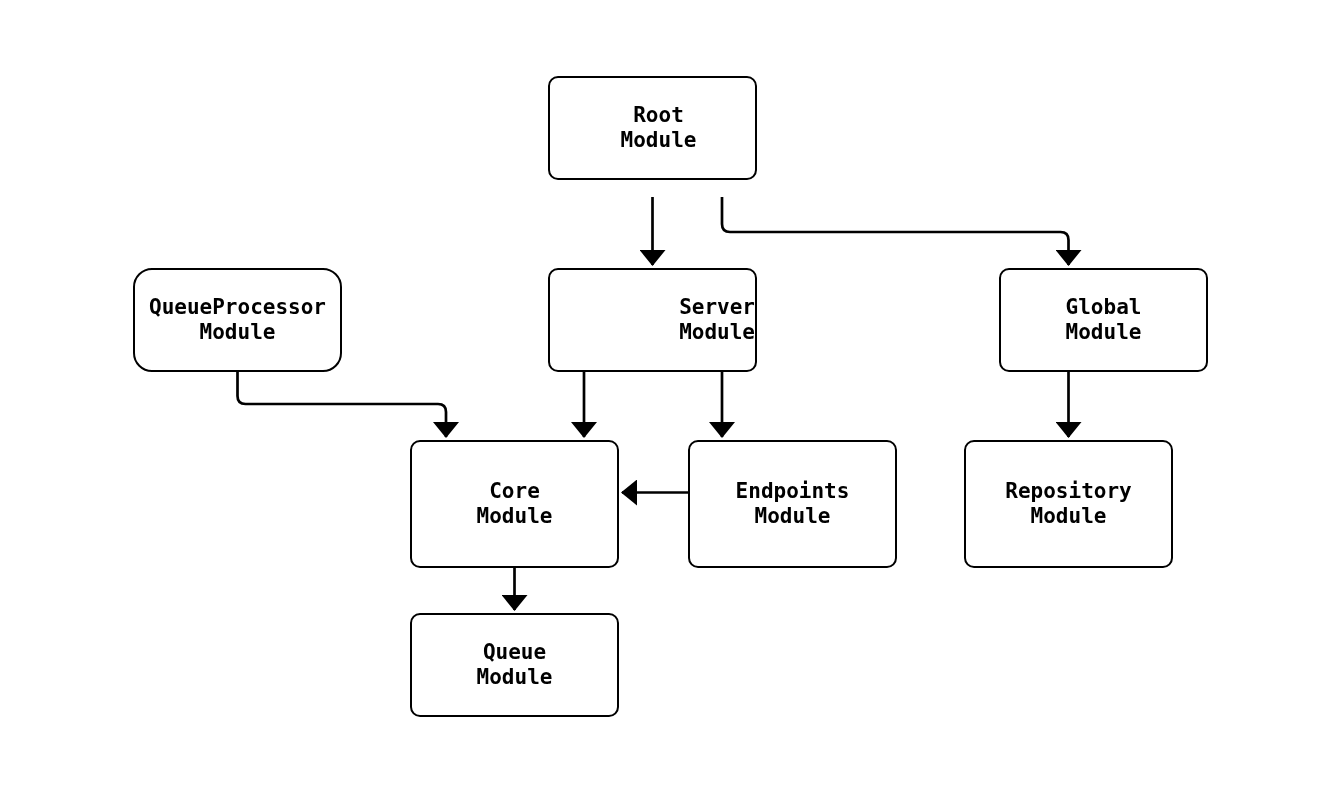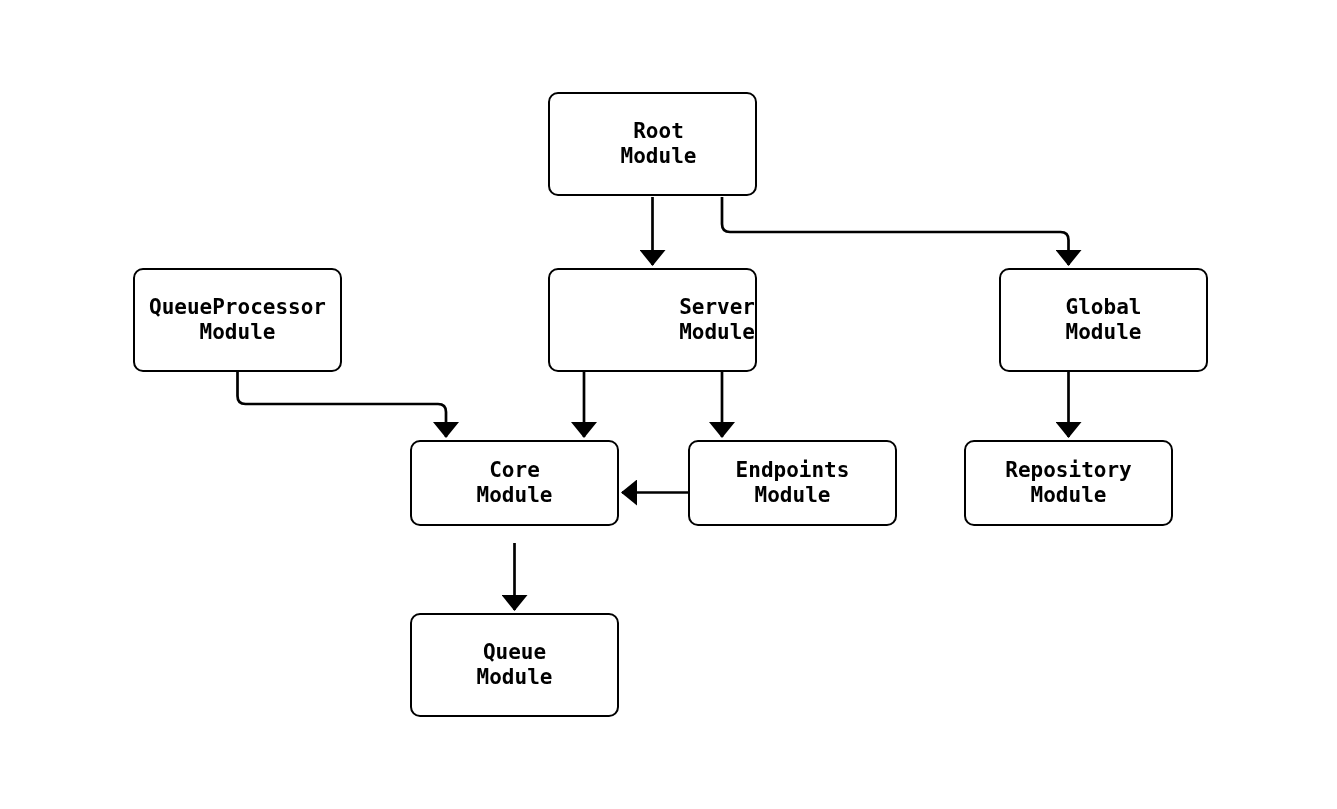"Root" .node-root { top: 92px -> 76px }
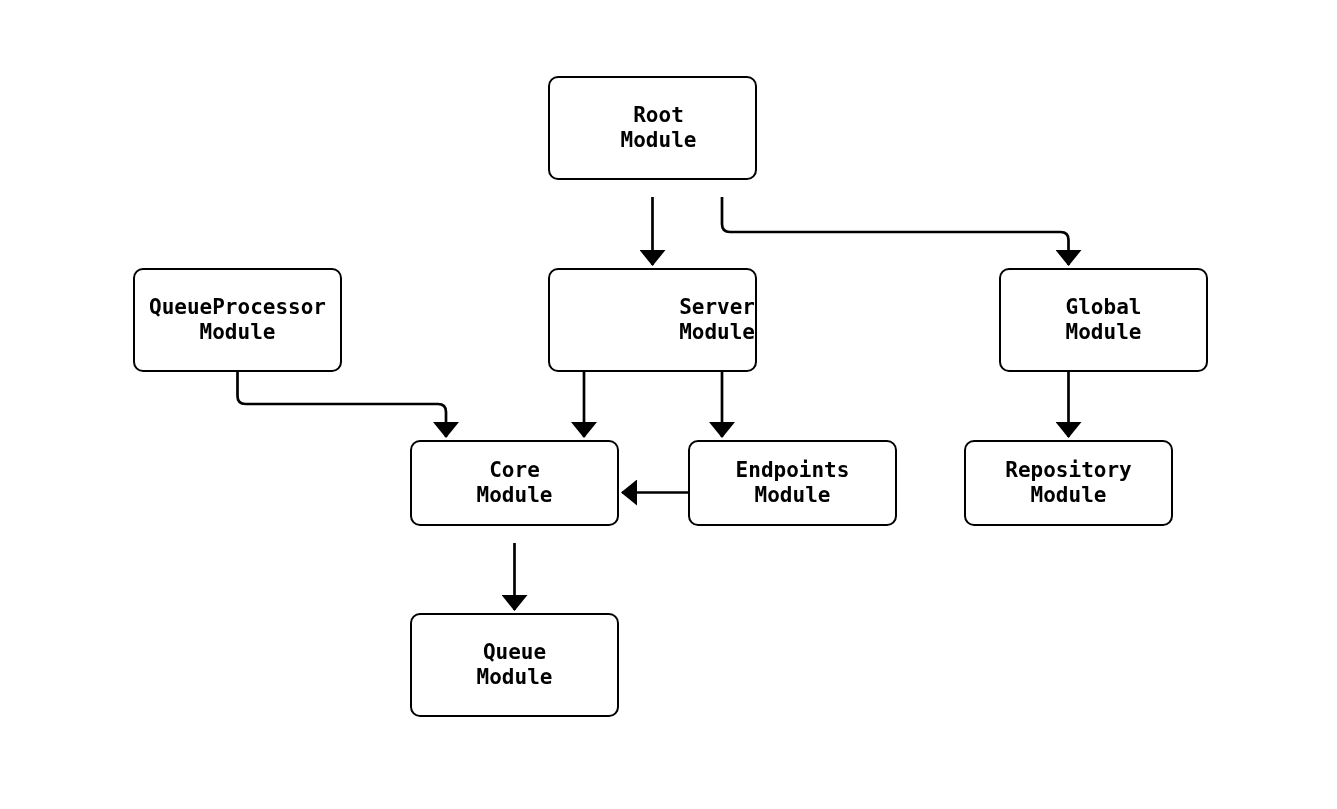"QueueProcessor" .node-queueprocessor { border-radius: none -> 19px }
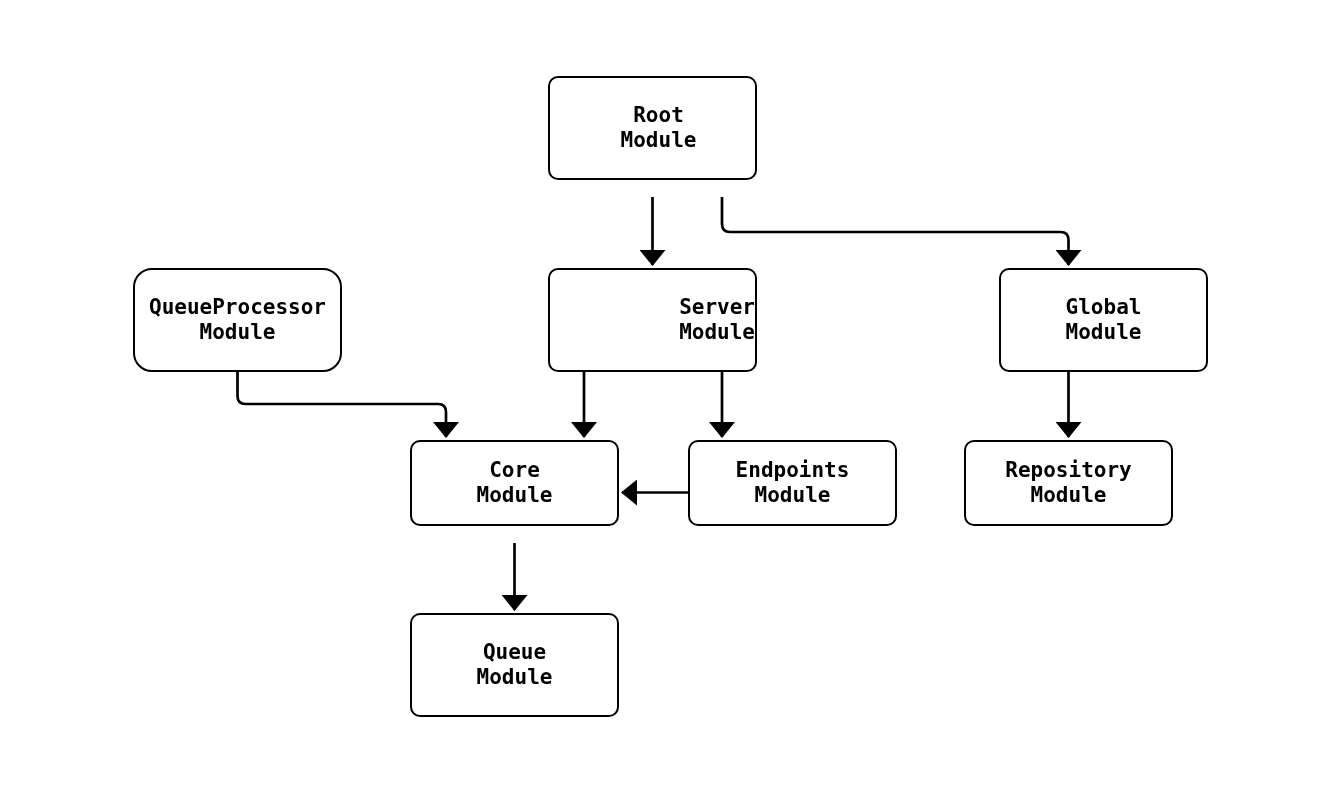"Core" .h103 { height: 86px -> 128px }
